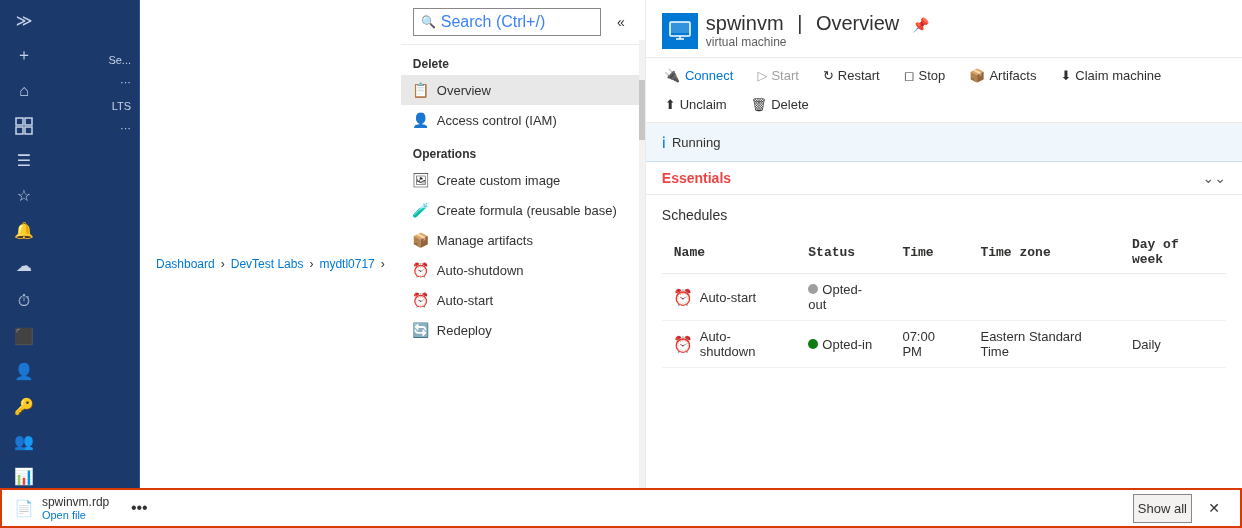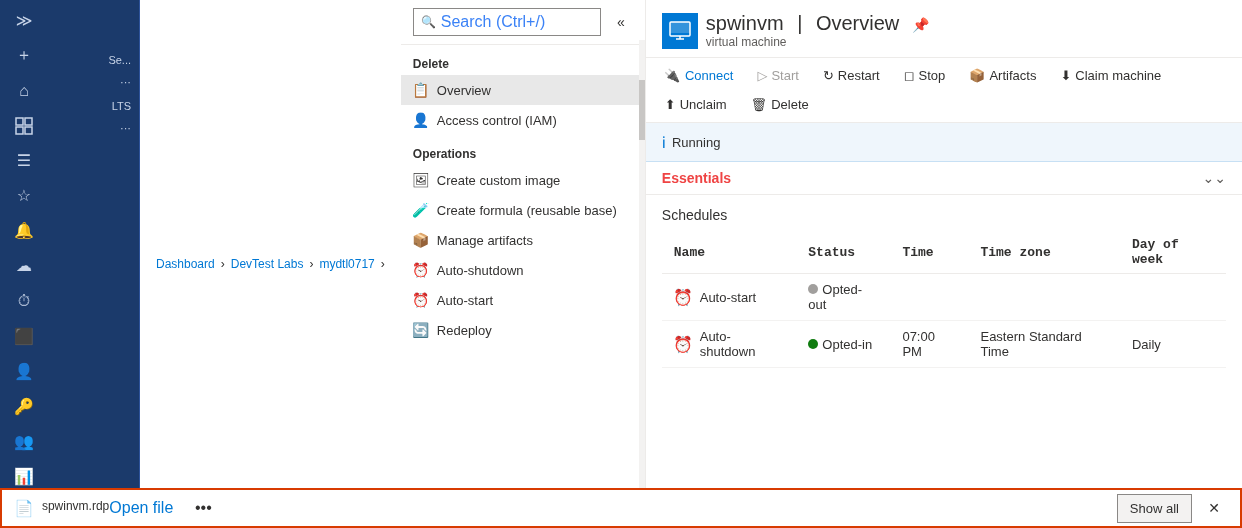"spwinvm.rdp" .bottom-file-info { flex-direction: row -> column }
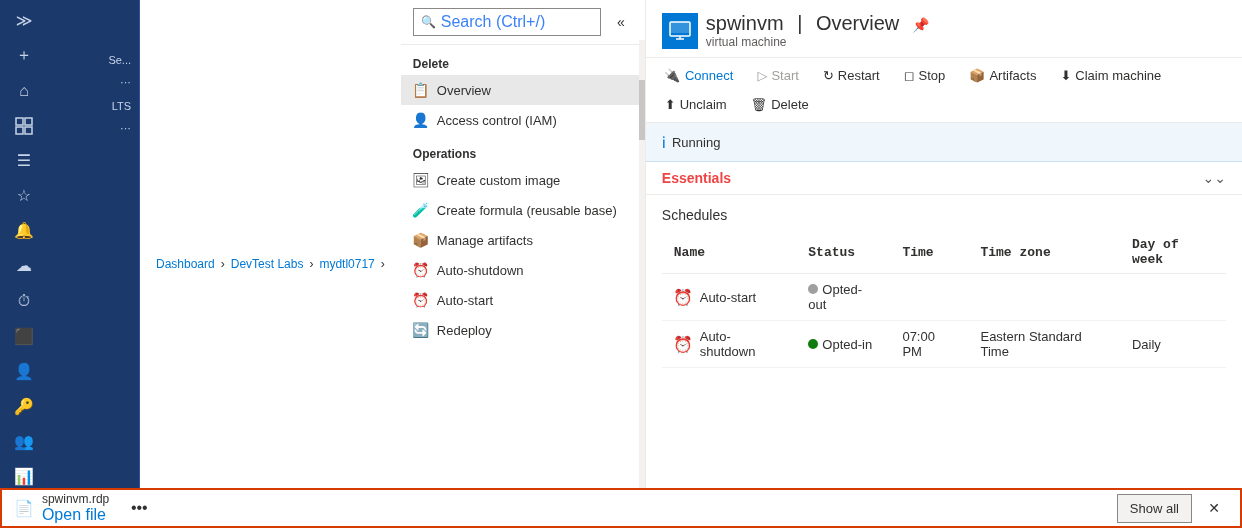"Open file" .bottom-file-action { font-size: 16px -> 11px }
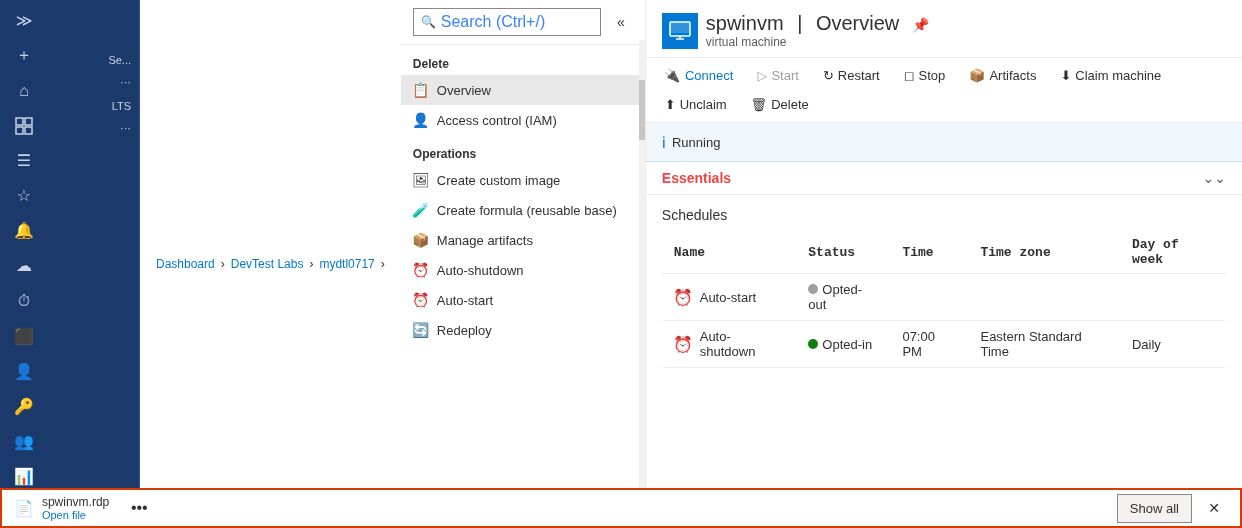"Show all" .show-all-btn { padding: 6px 12px -> 6px 4px }
